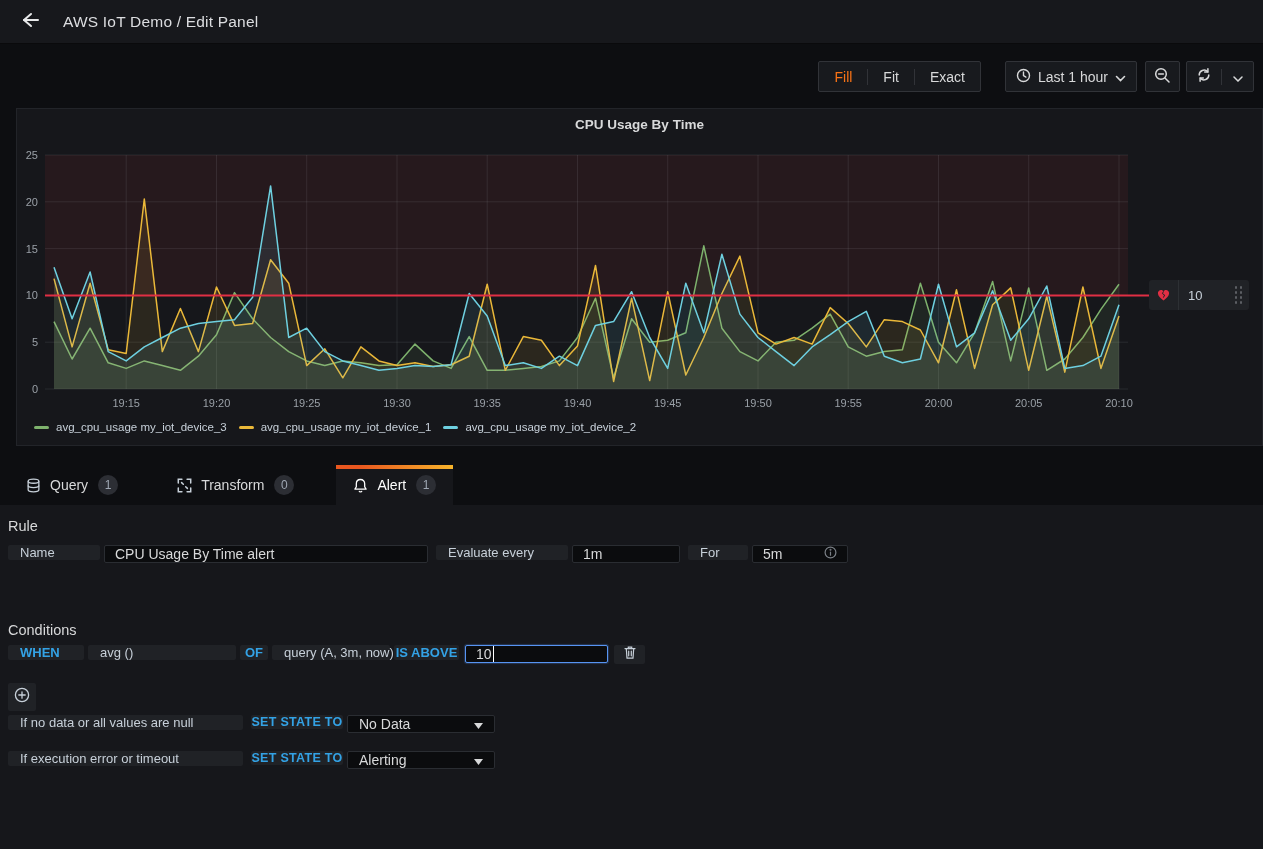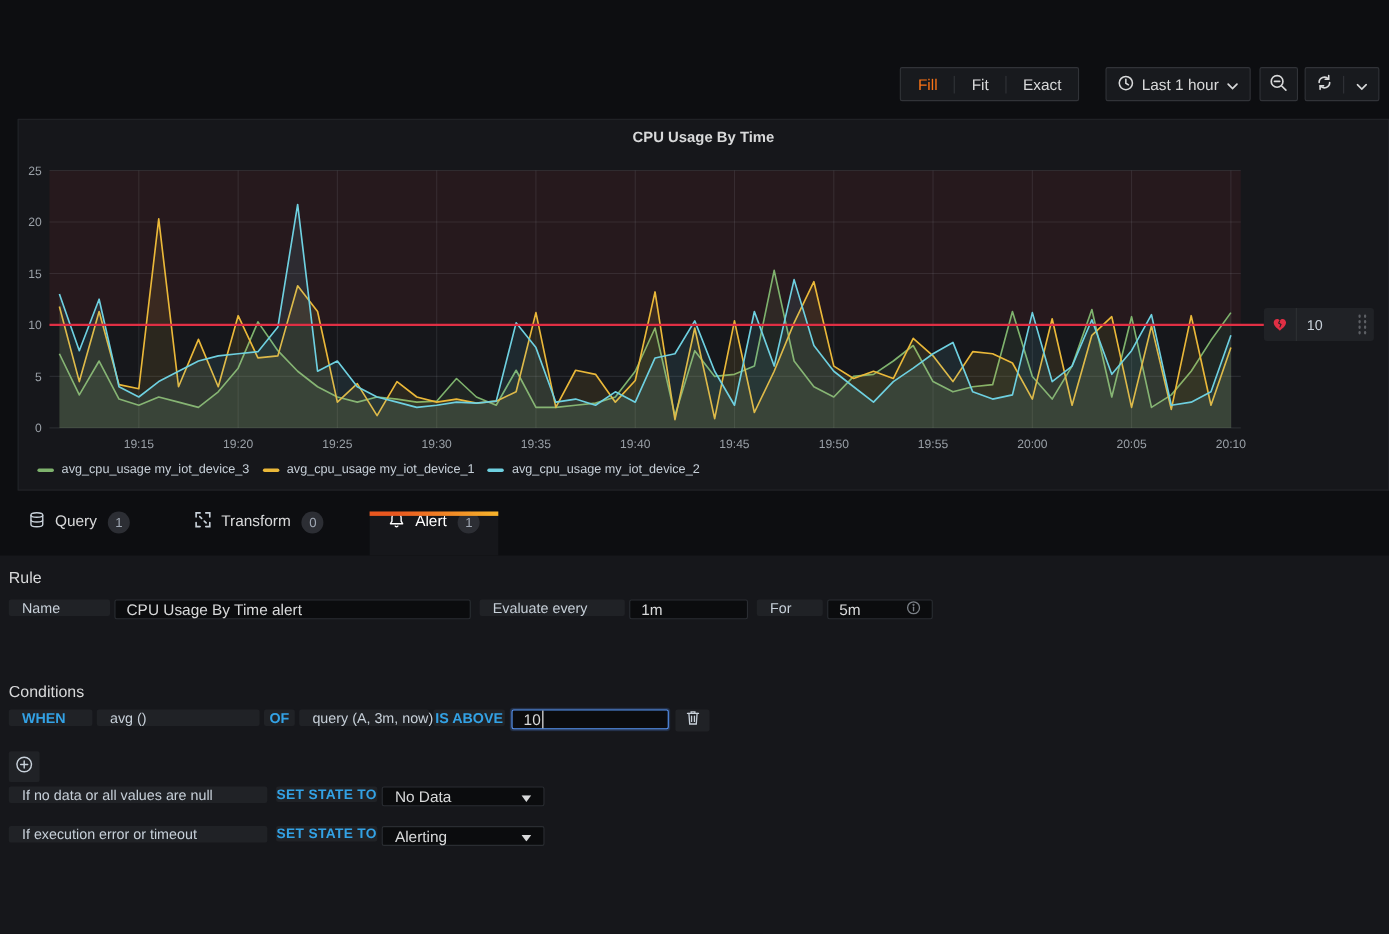"AWS IoT Demo / Edit" div.header { html: none -> <div> <div> <span> <svg> <path></path> <path></path> </svg> </span> </div> <div>AWS IoT Demo / Edit Panel</div> </div> }
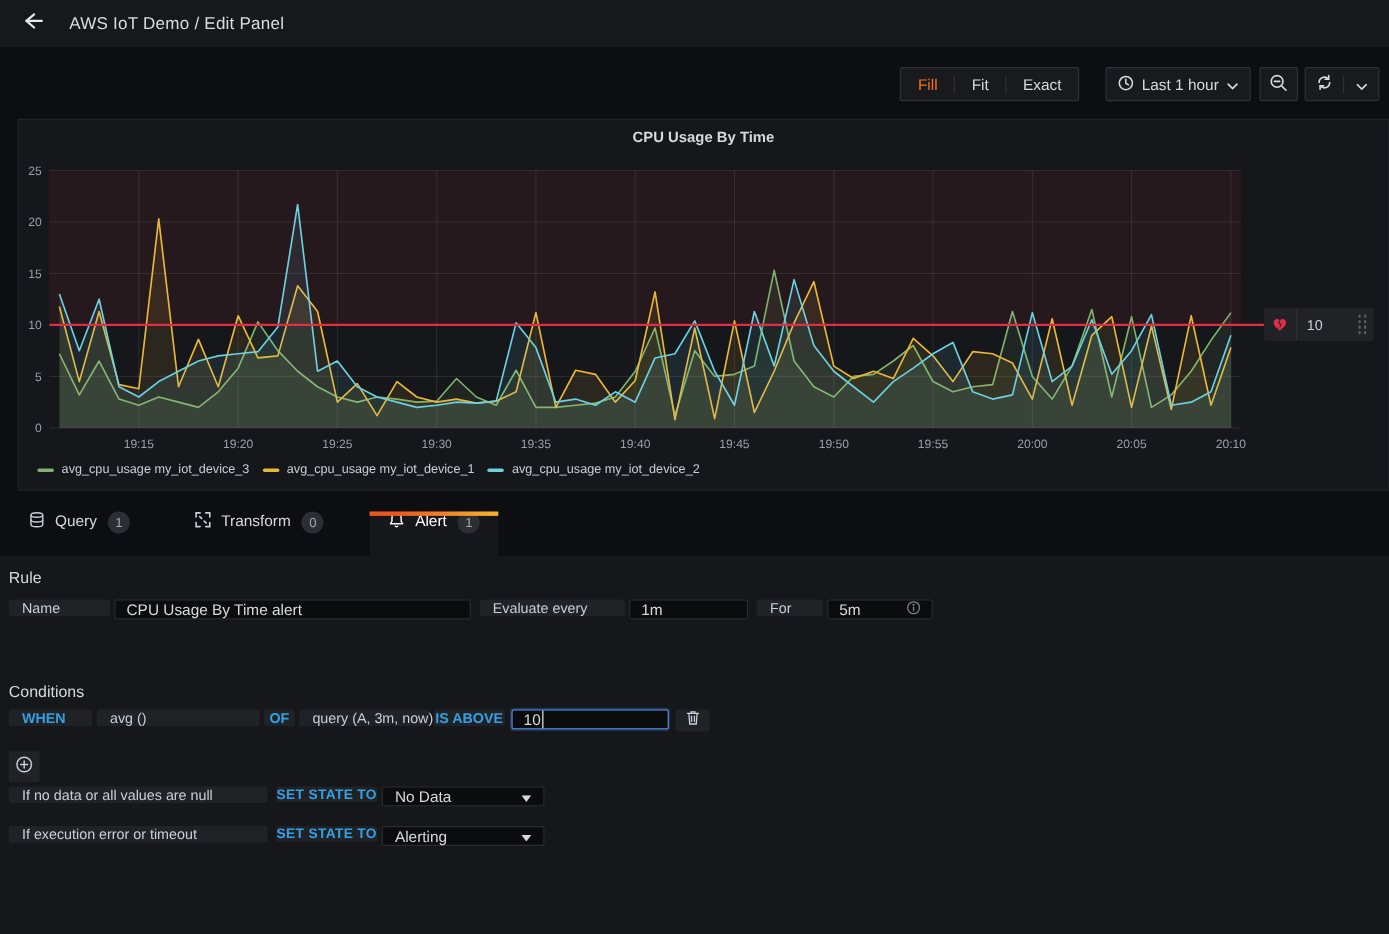"Query" .tab { align-items: none -> center }
